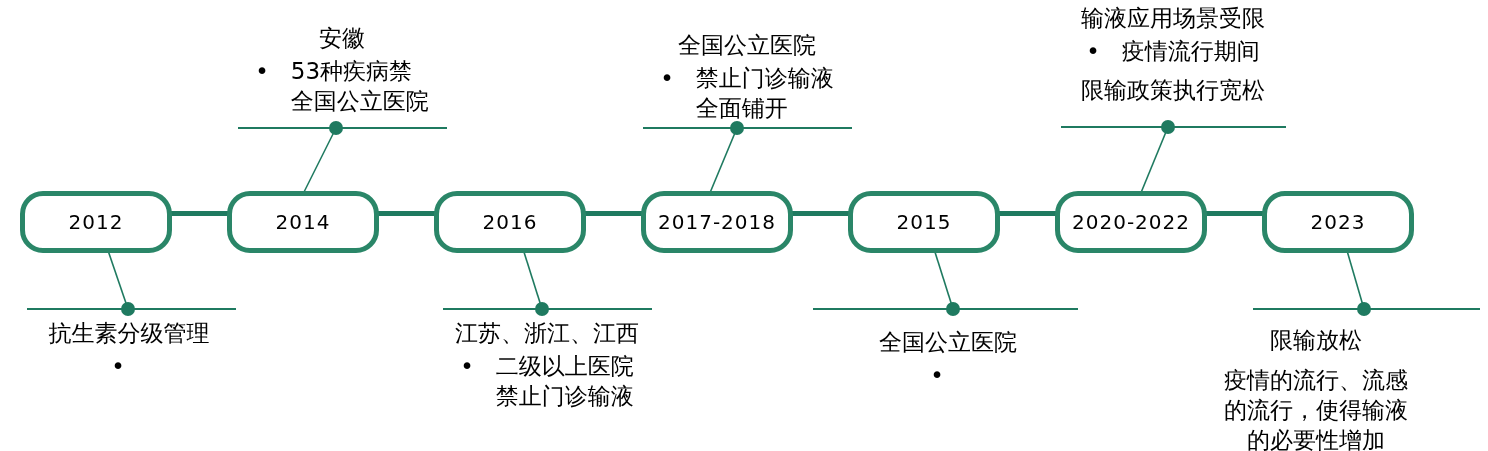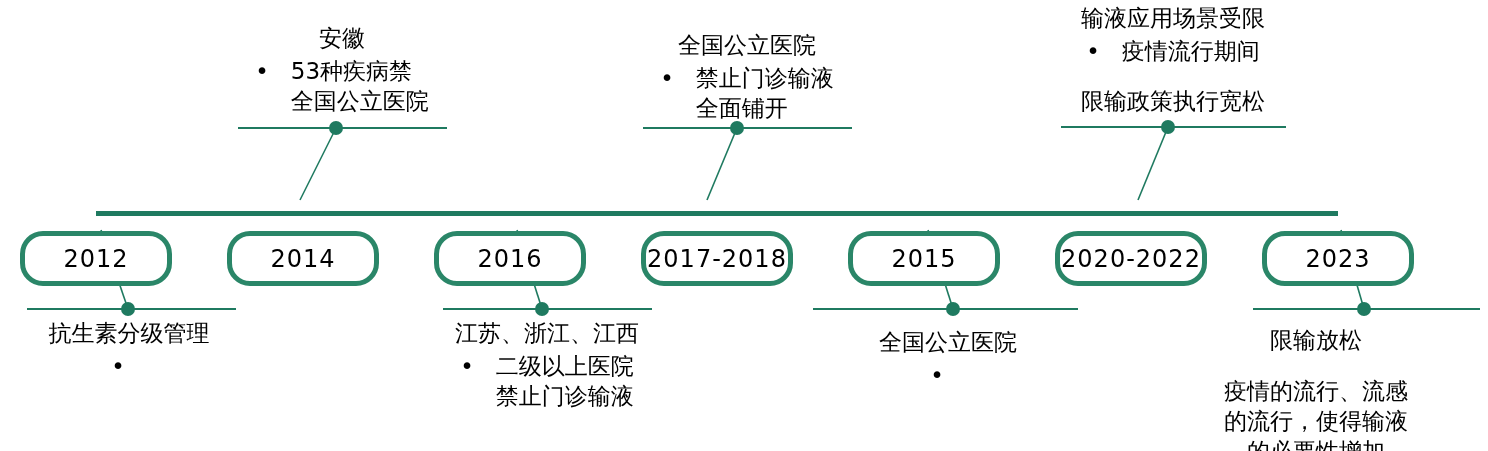"限输政策执行宽松" .ann-extra { margin-top: 20px -> 9px }
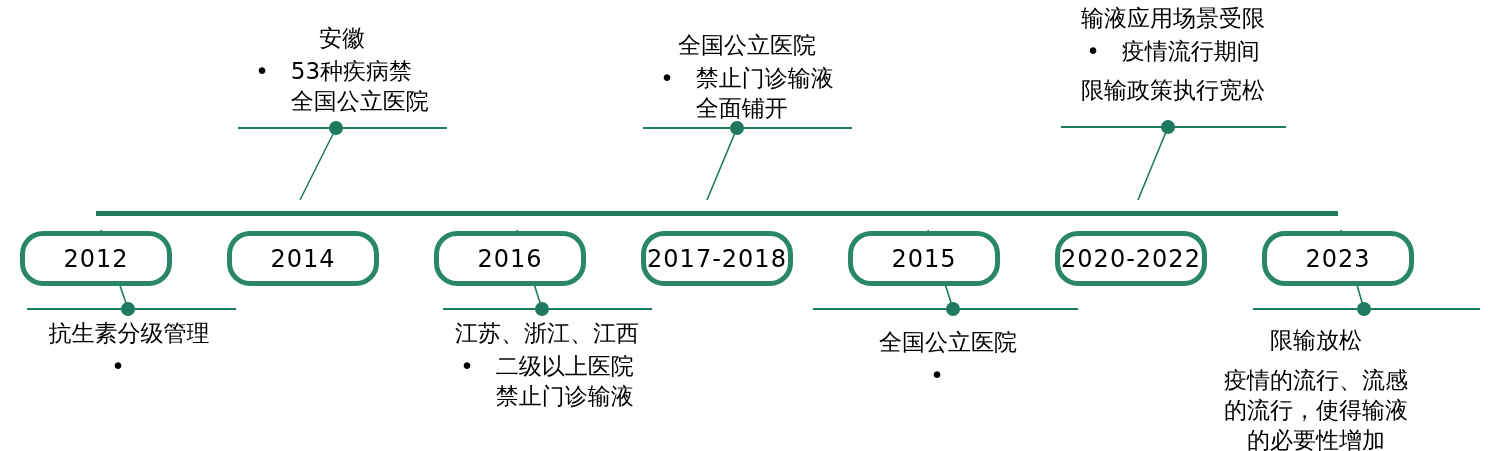"2012" .pill { font-size: 24px -> 20px; height: 55px -> 62px; margin-top: 40px -> none }
